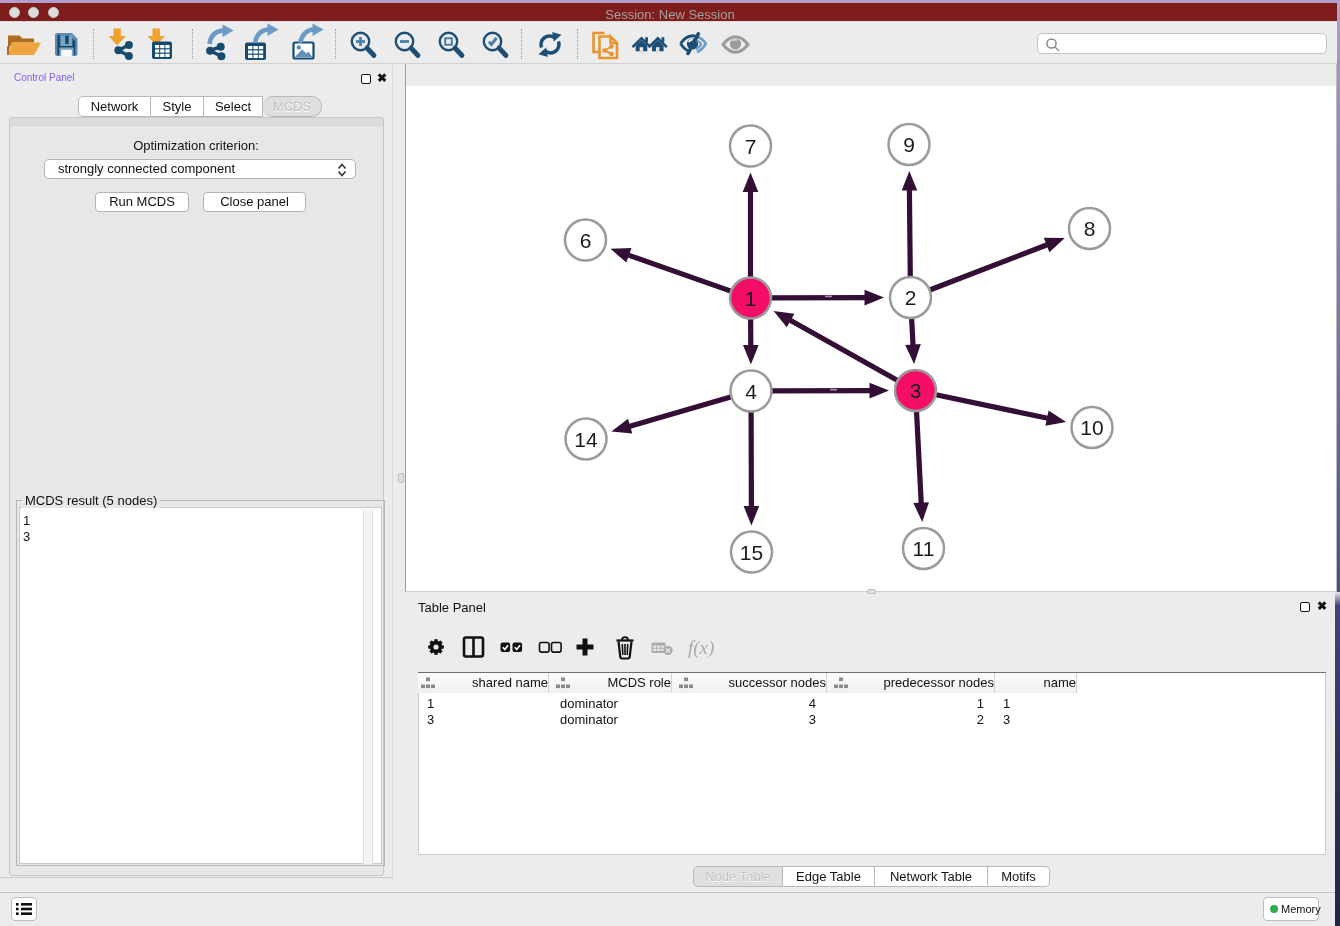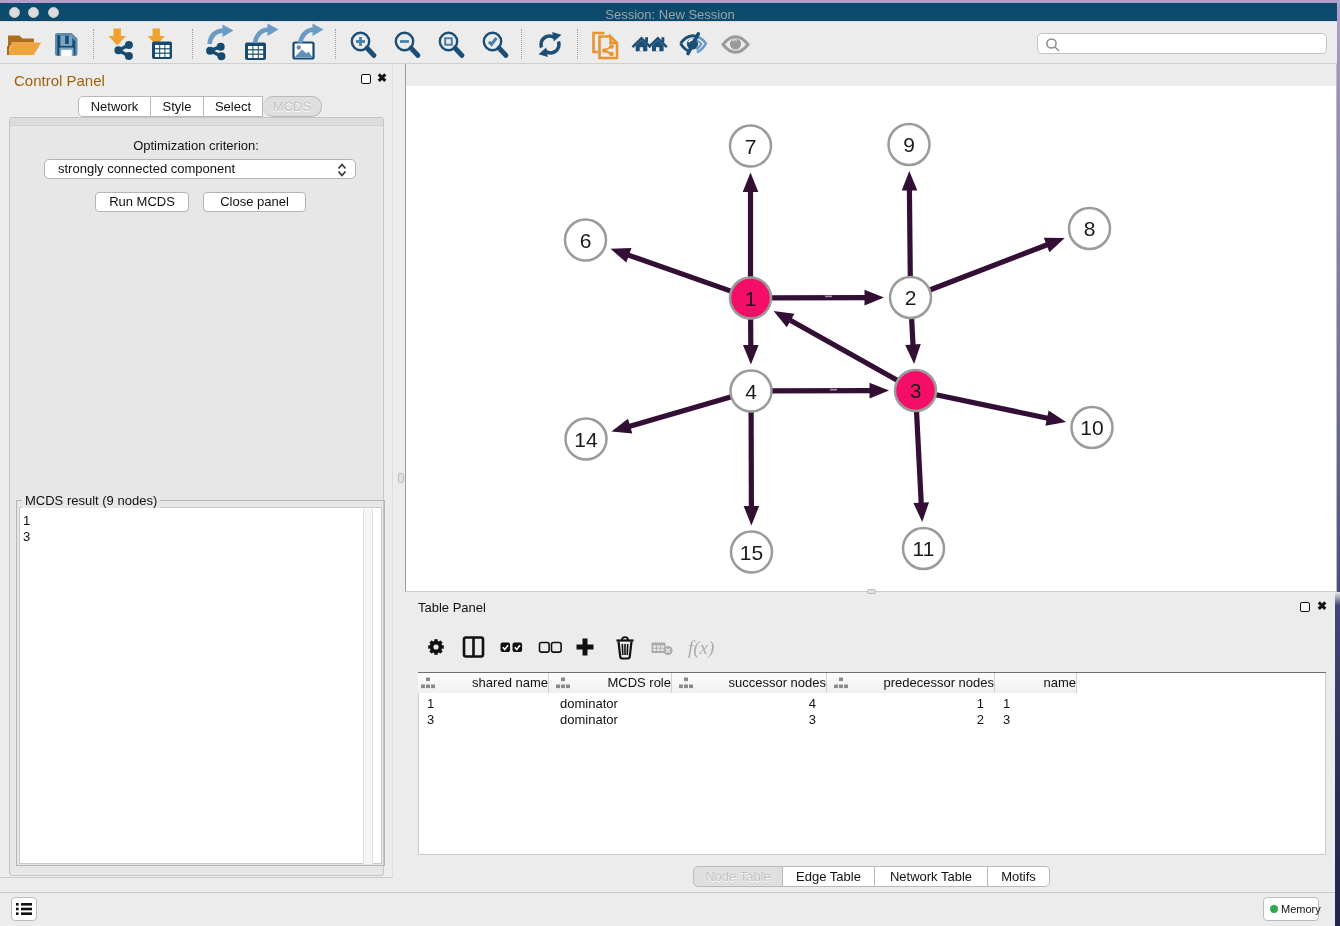"Session: New Session" #titlebar { background: #0c4a6e -> #7f1d1d }
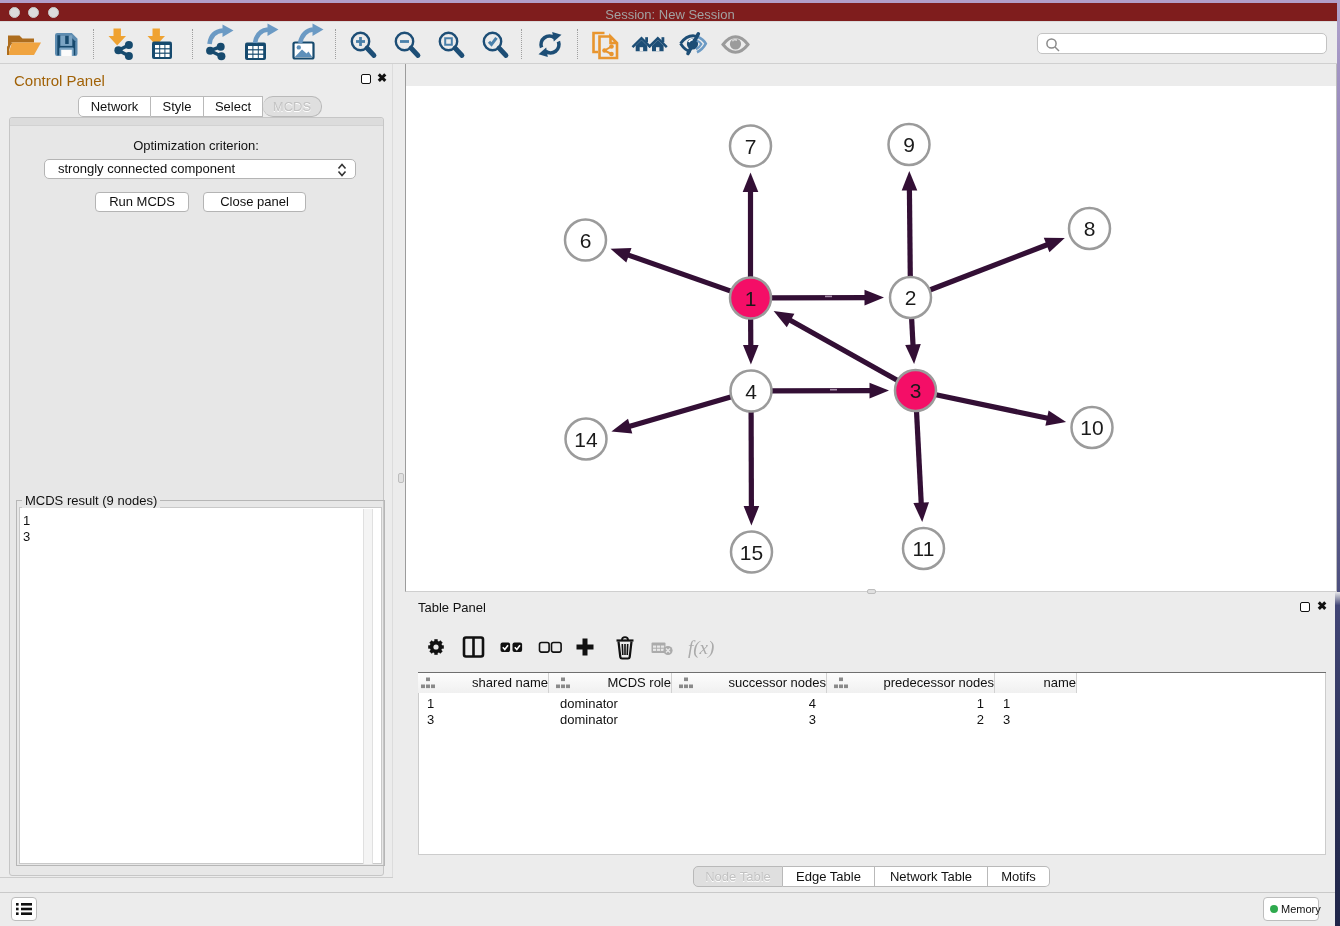"Control Panel" #cp-title { color: #a16207 -> #8b5cf6; font-size: 15px -> 10px }
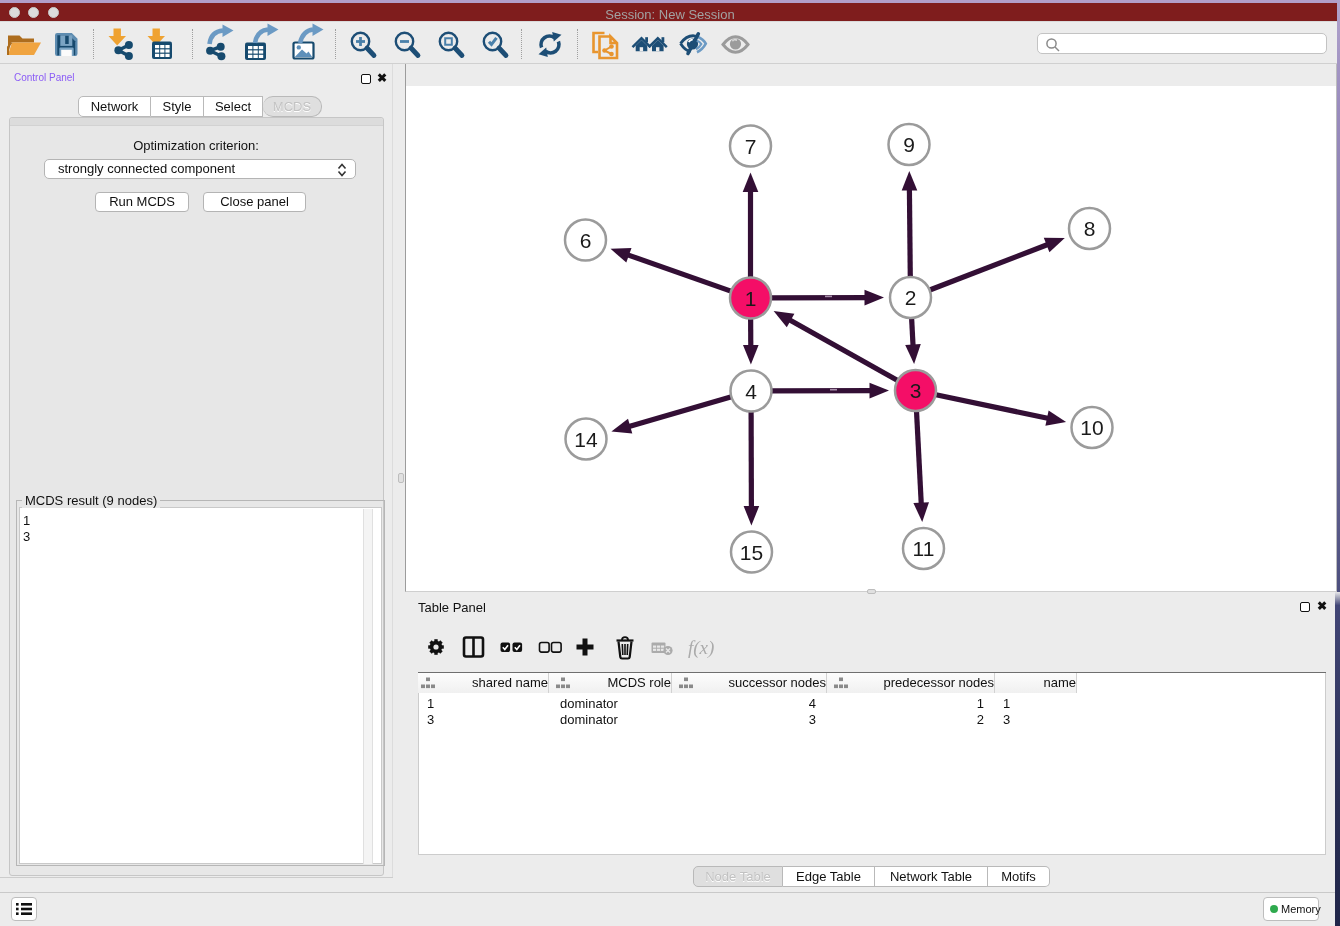"MCDS result (9 nodes)" div.abs { text: 9 -> 5 }
